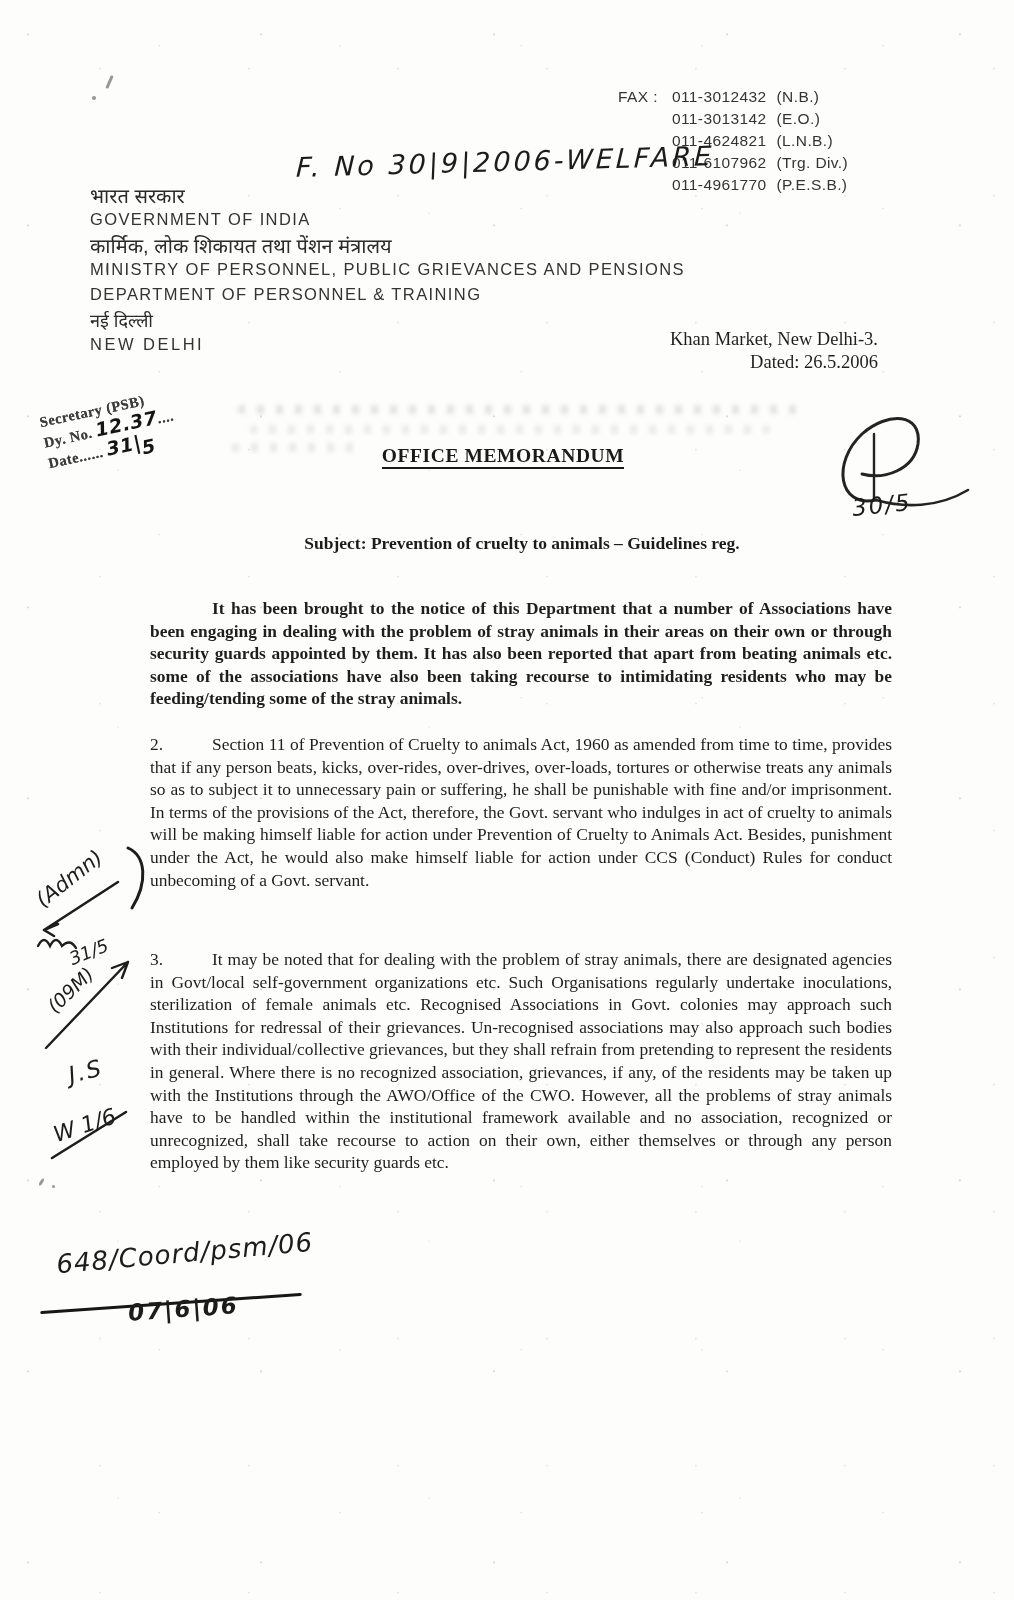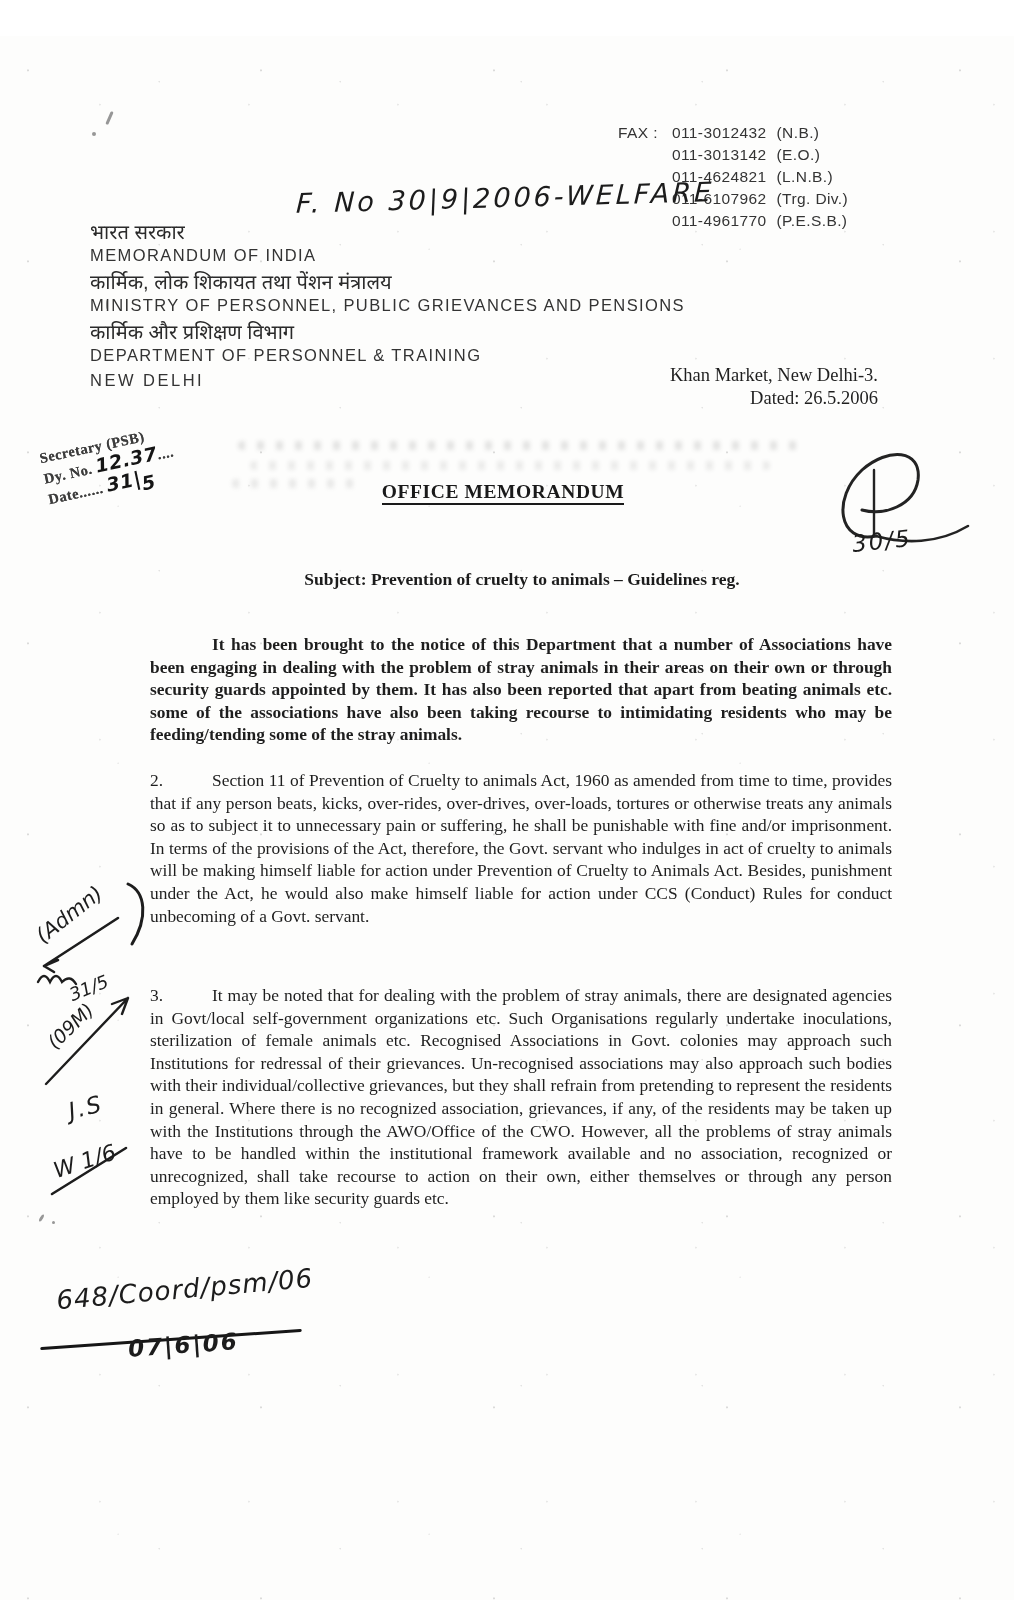"FAX :" .page { margin-top: 36px -> none }
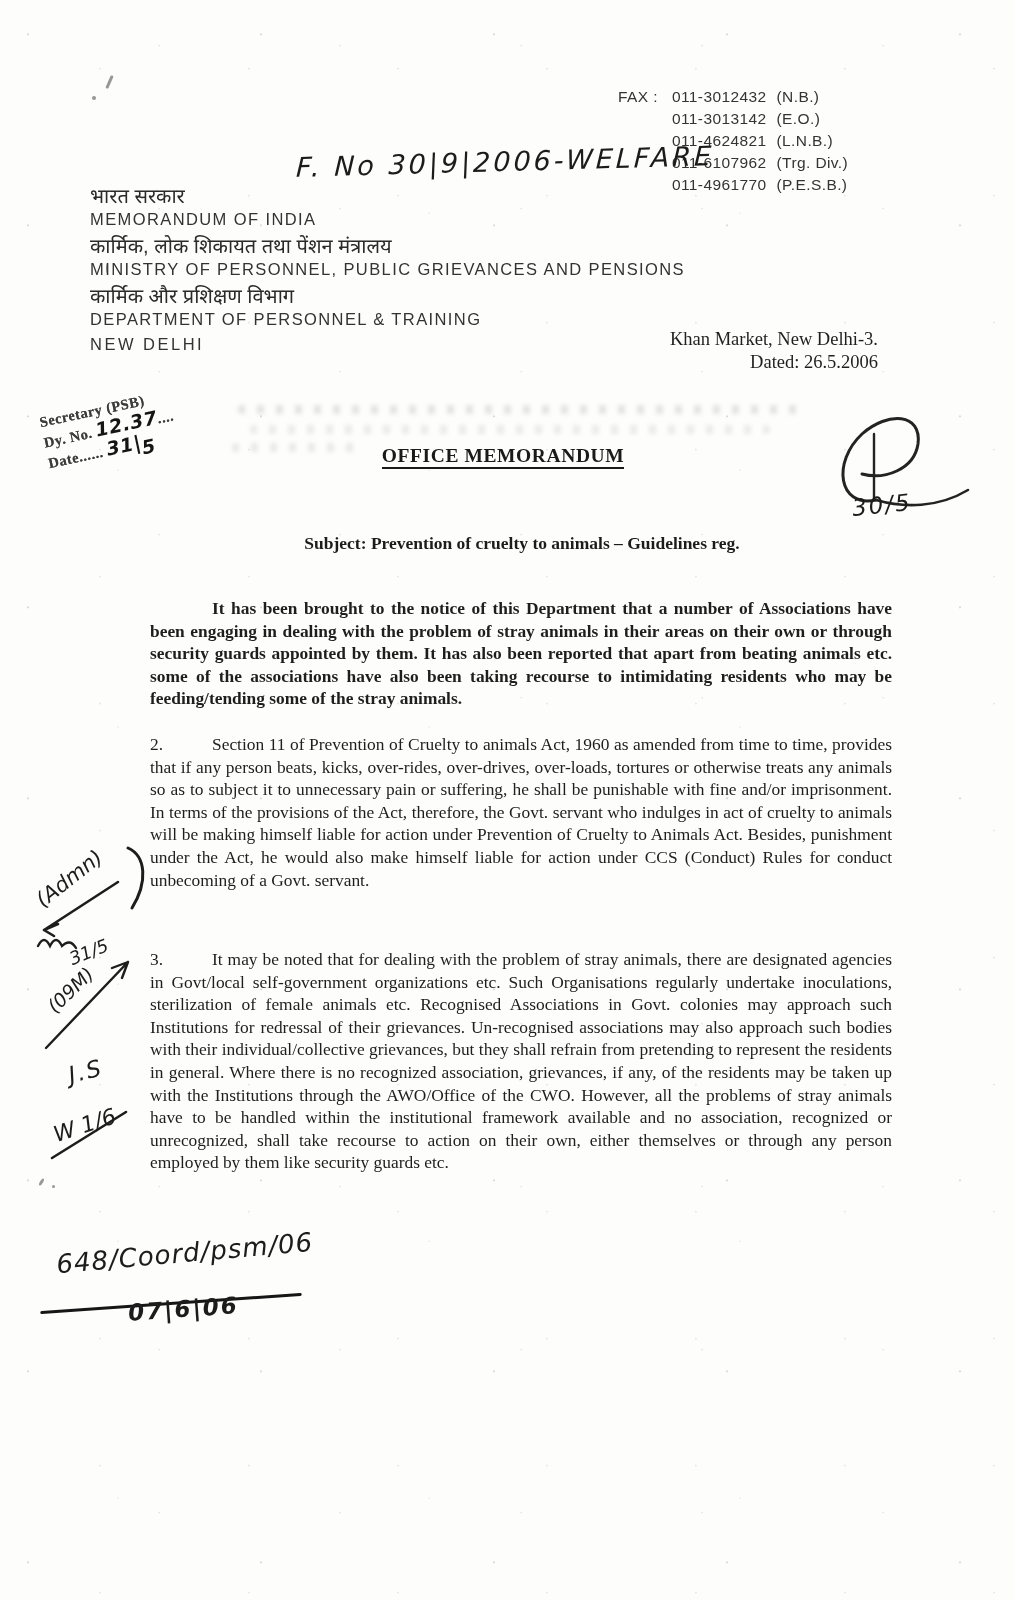"MEMORANDUM OF INDIA" div.lh-en { text: MEMORANDUM -> GOVERNMENT }
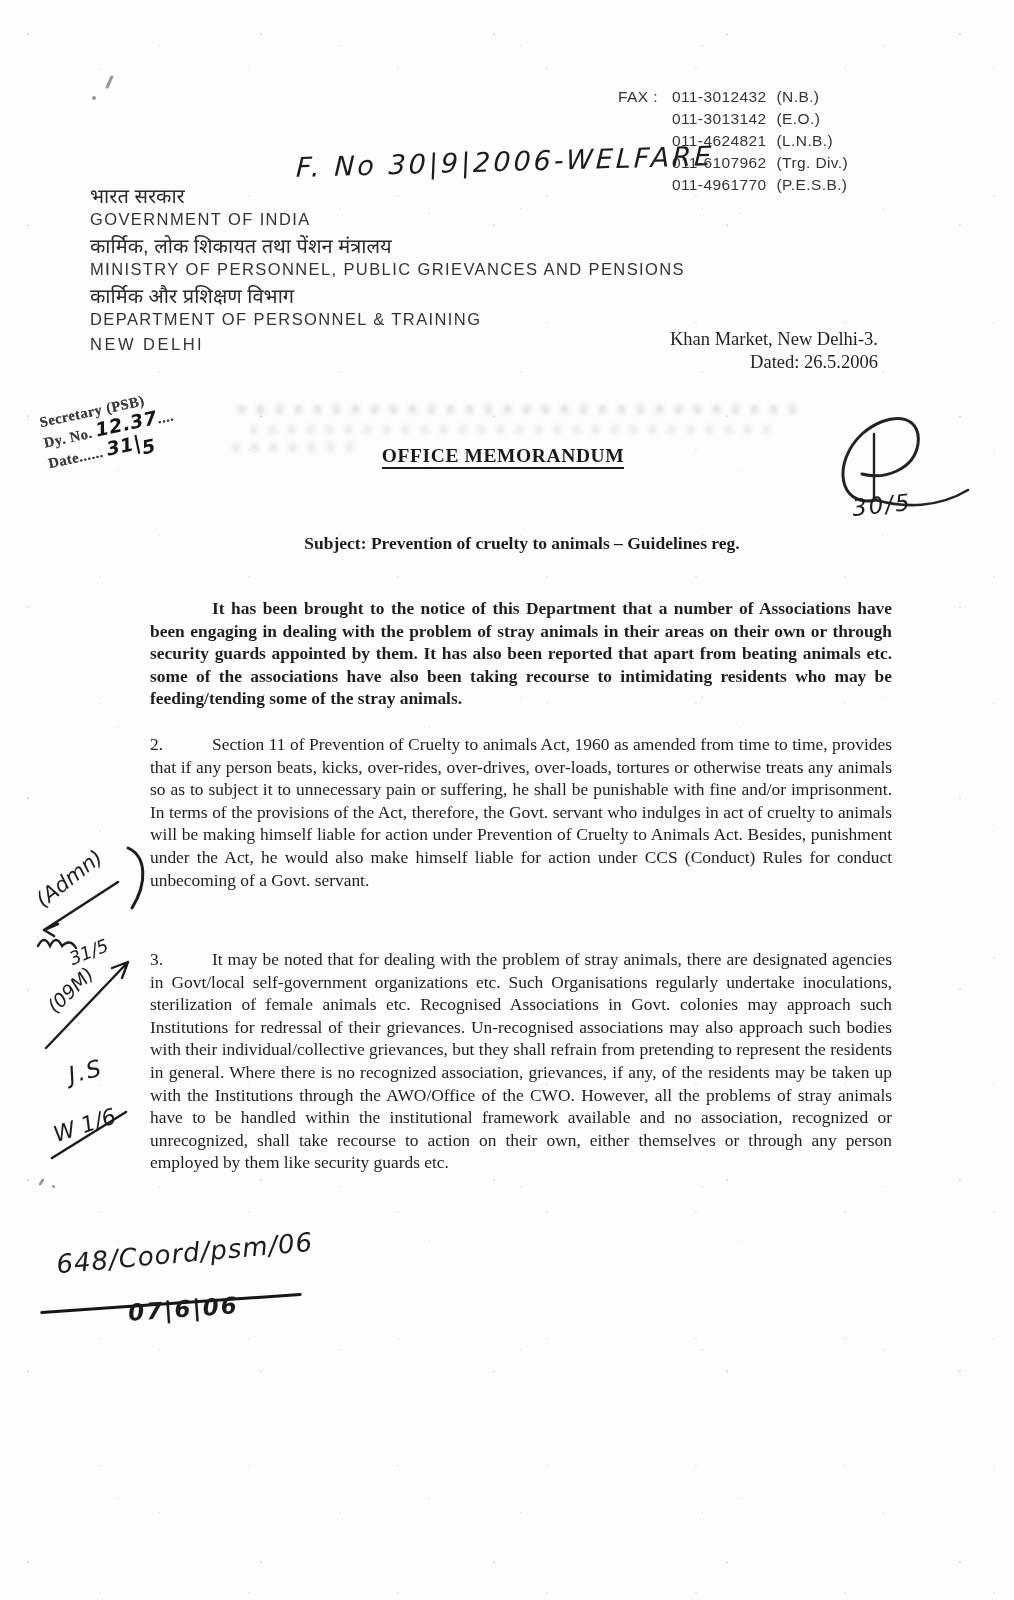"कार्मिक और प्रशिक्षण विभाग" div.lh-hi { html: <div>कार्मिक और प्रशिक्षण विभाग</div> -> none }
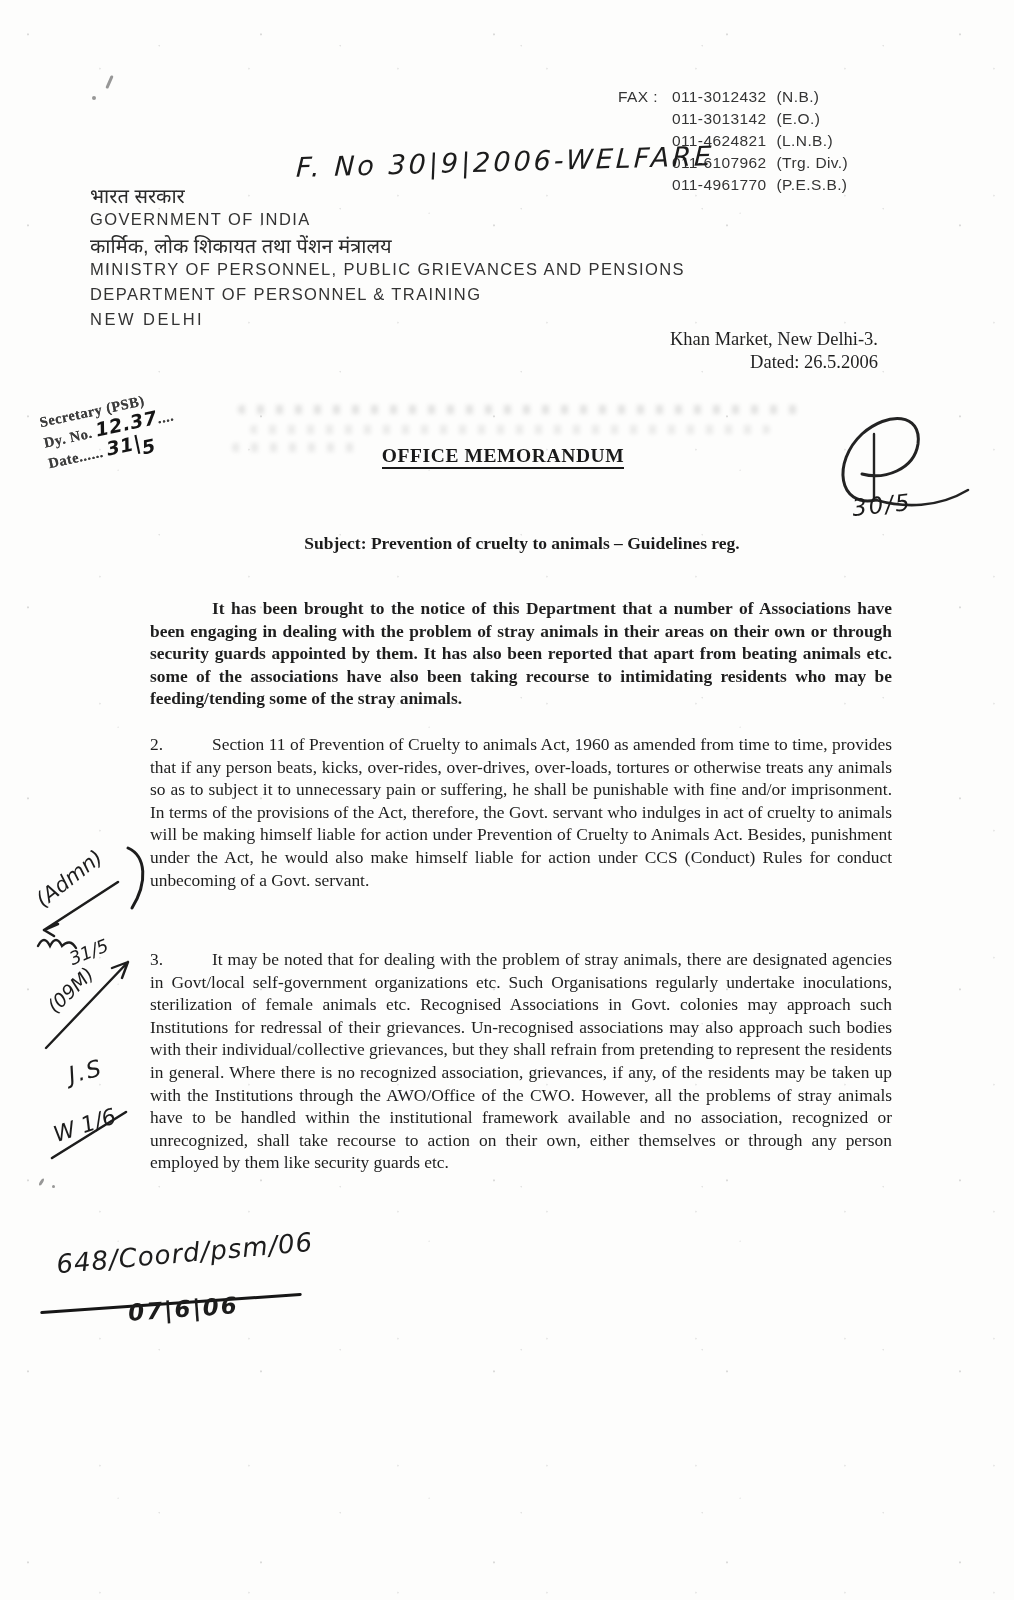"नई दिल्ली" div.lh-hi { html: none -> <div>नई दिल्ली</div> }
